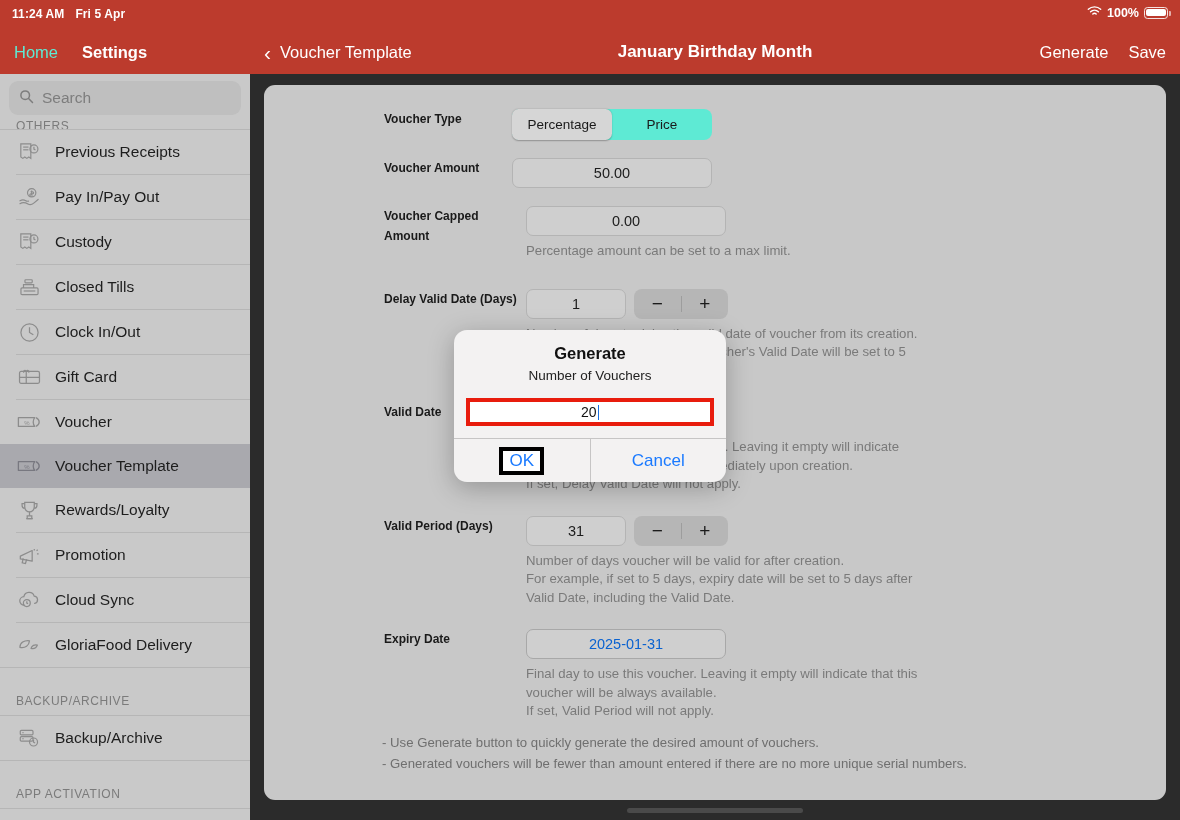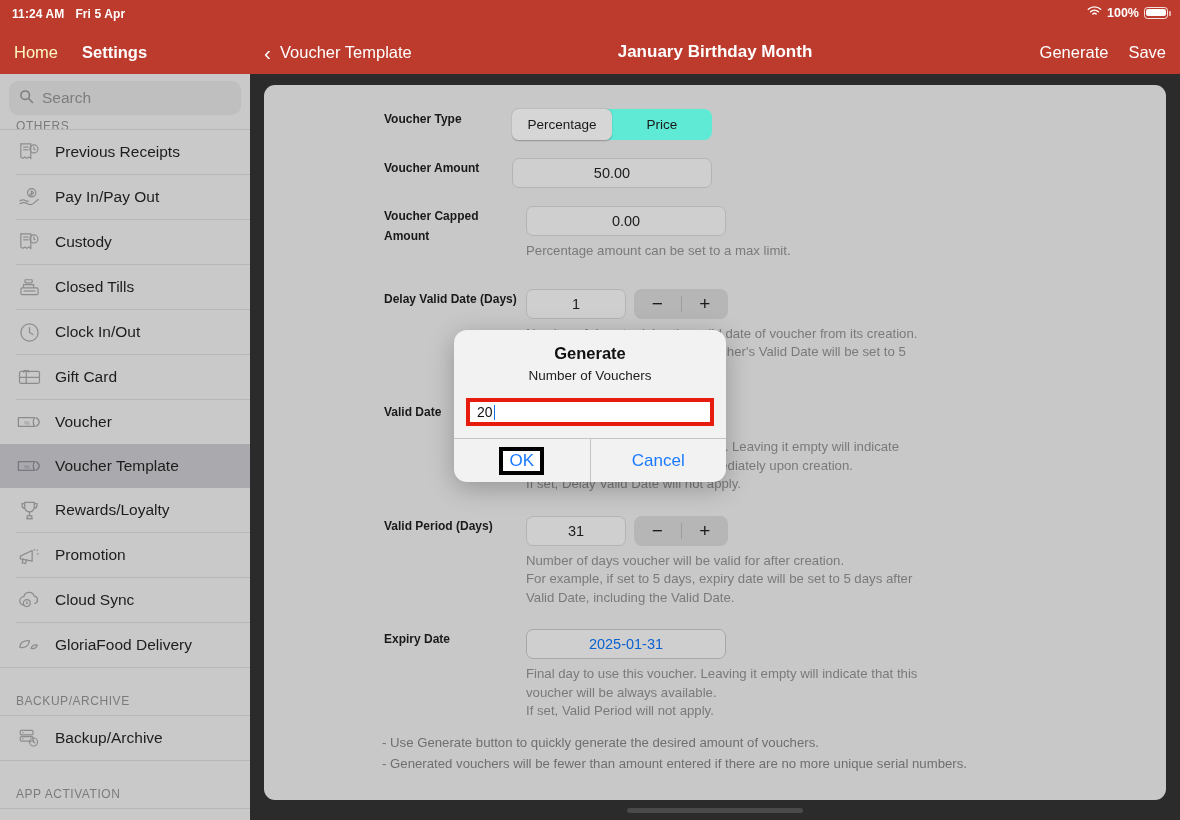"Home" .sb-home { color: #fef9c3 -> #5eead4 }
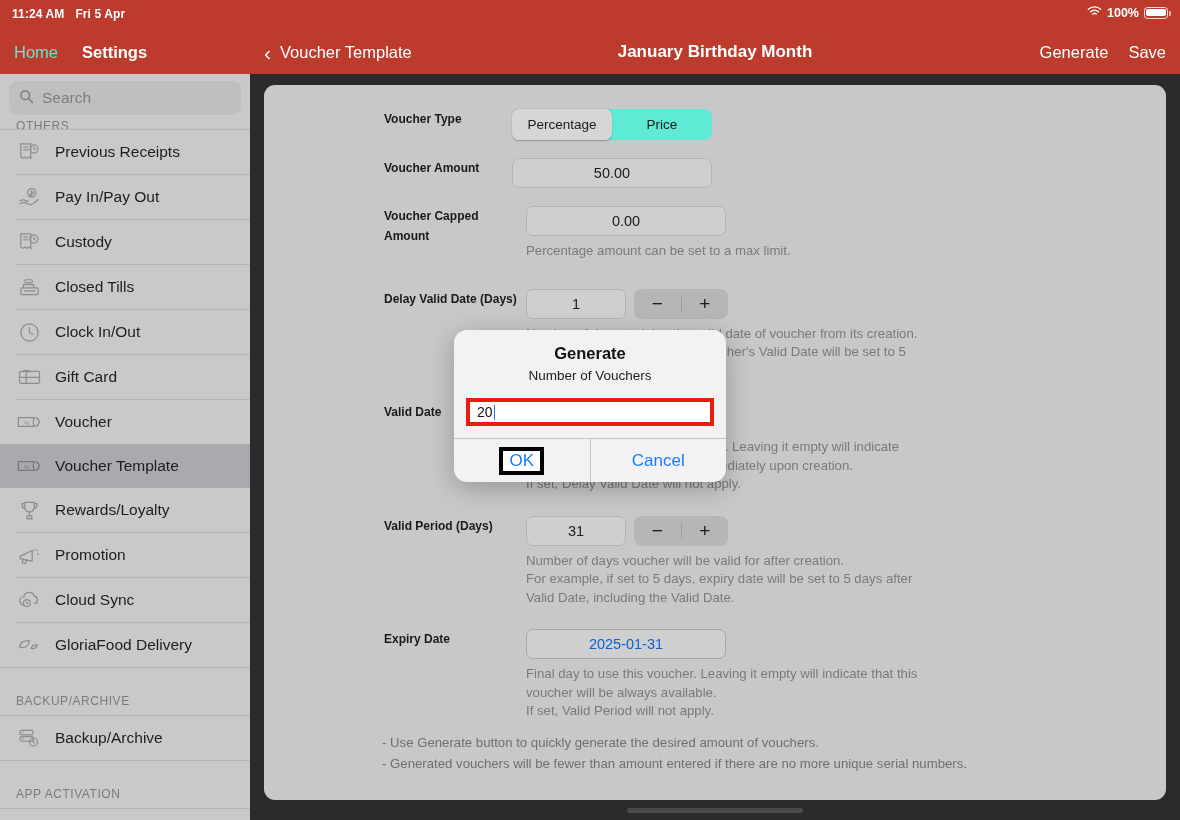"20" .dlg-input { justify-content: none -> center }
